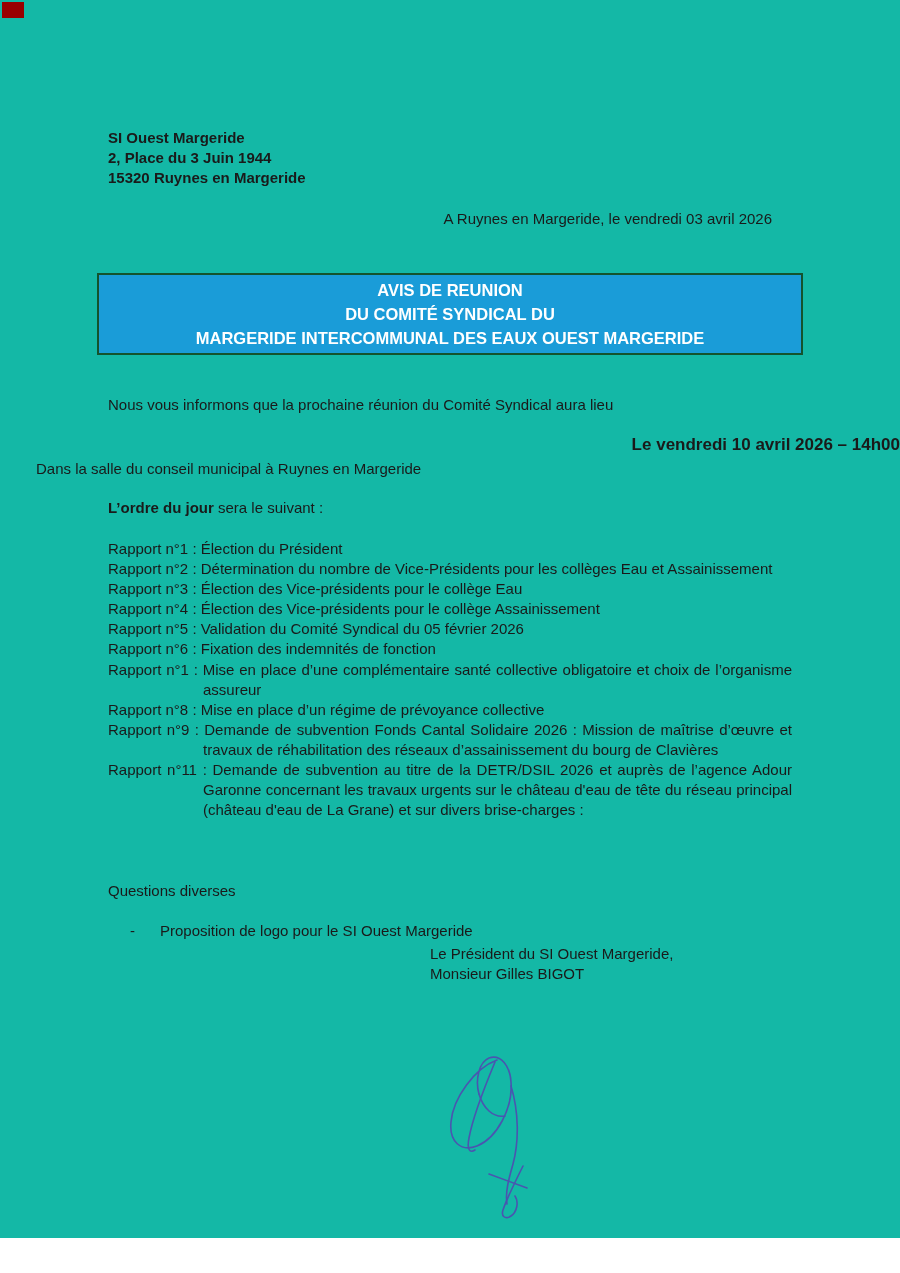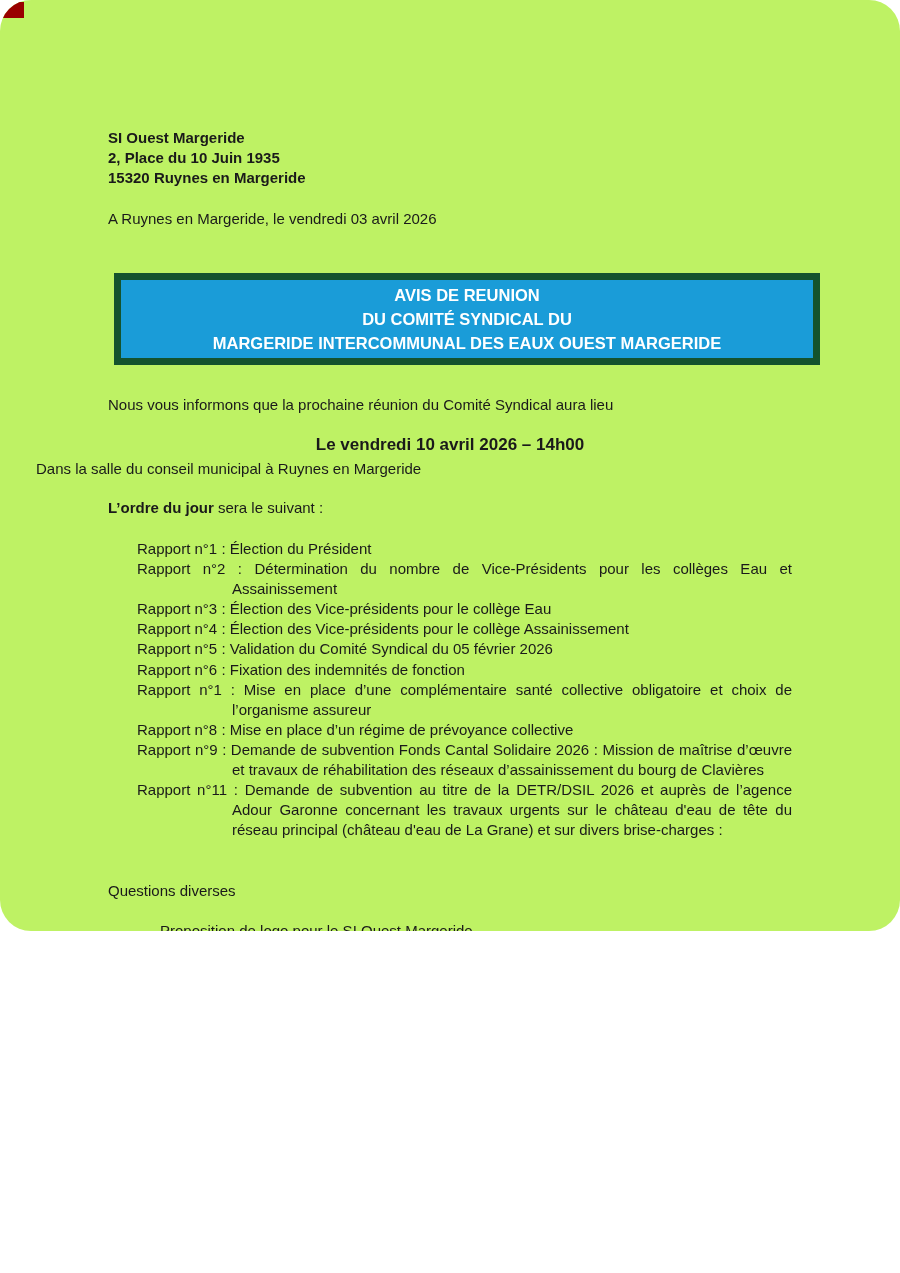"SI Ouest Margeride" .page { background: #bef264 -> #14b8a6; border-radius: 31px -> none; height: 931px -> 1238px }
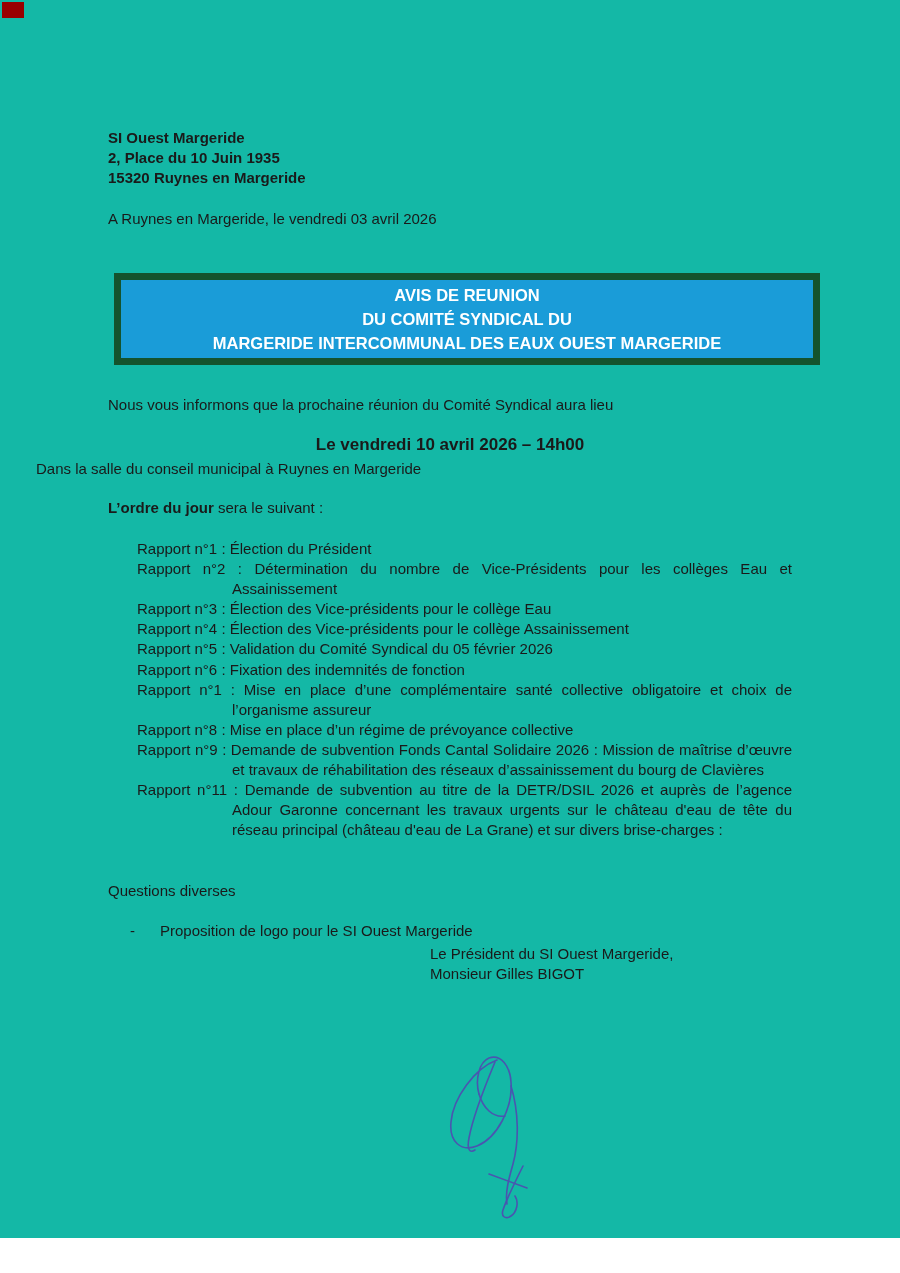"2, Place du 10 Juin" div { text: 10 Juin 1935 -> 3 Juin 1944 }
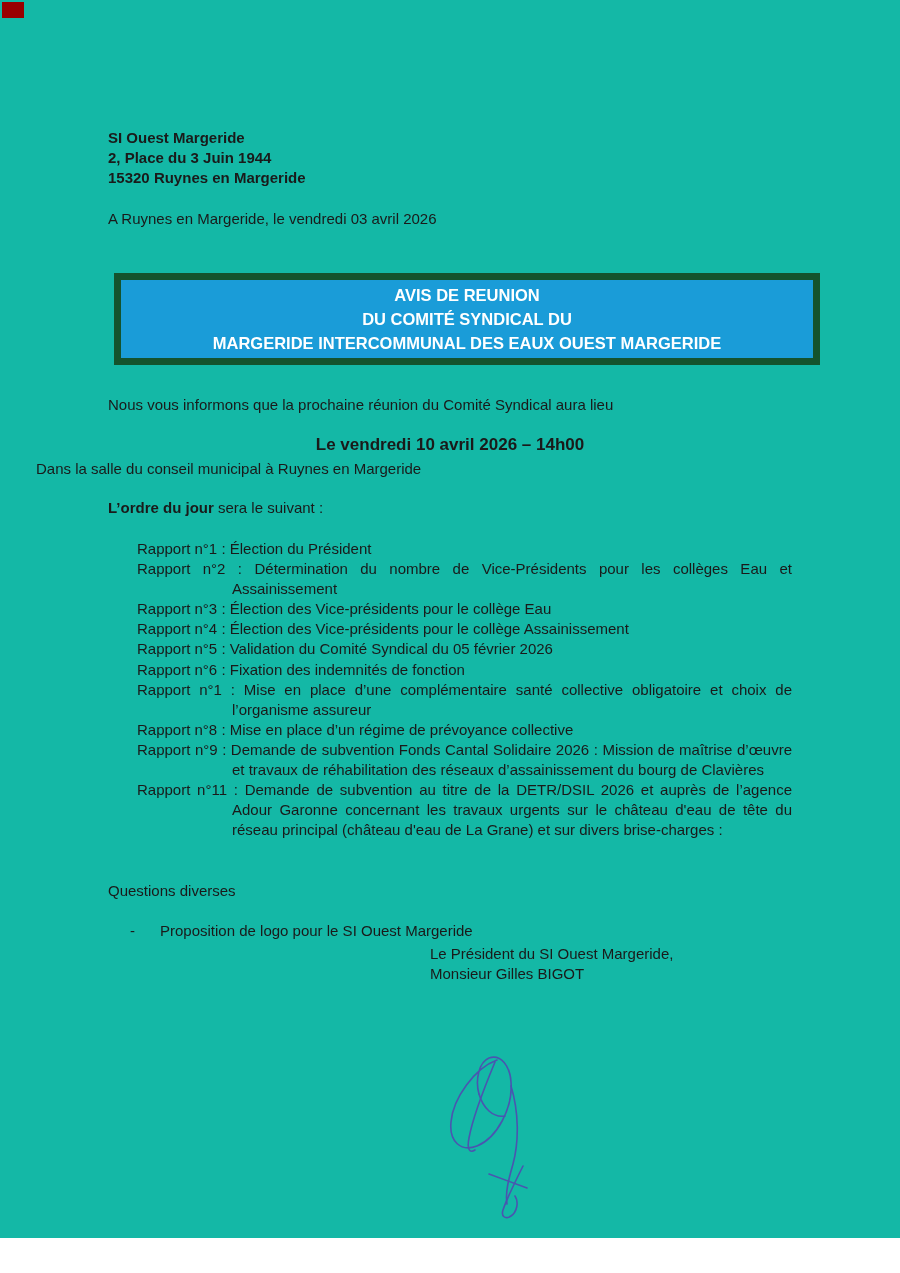"A Ruynes en Margeride, le" .dateline { text-align: left -> right }
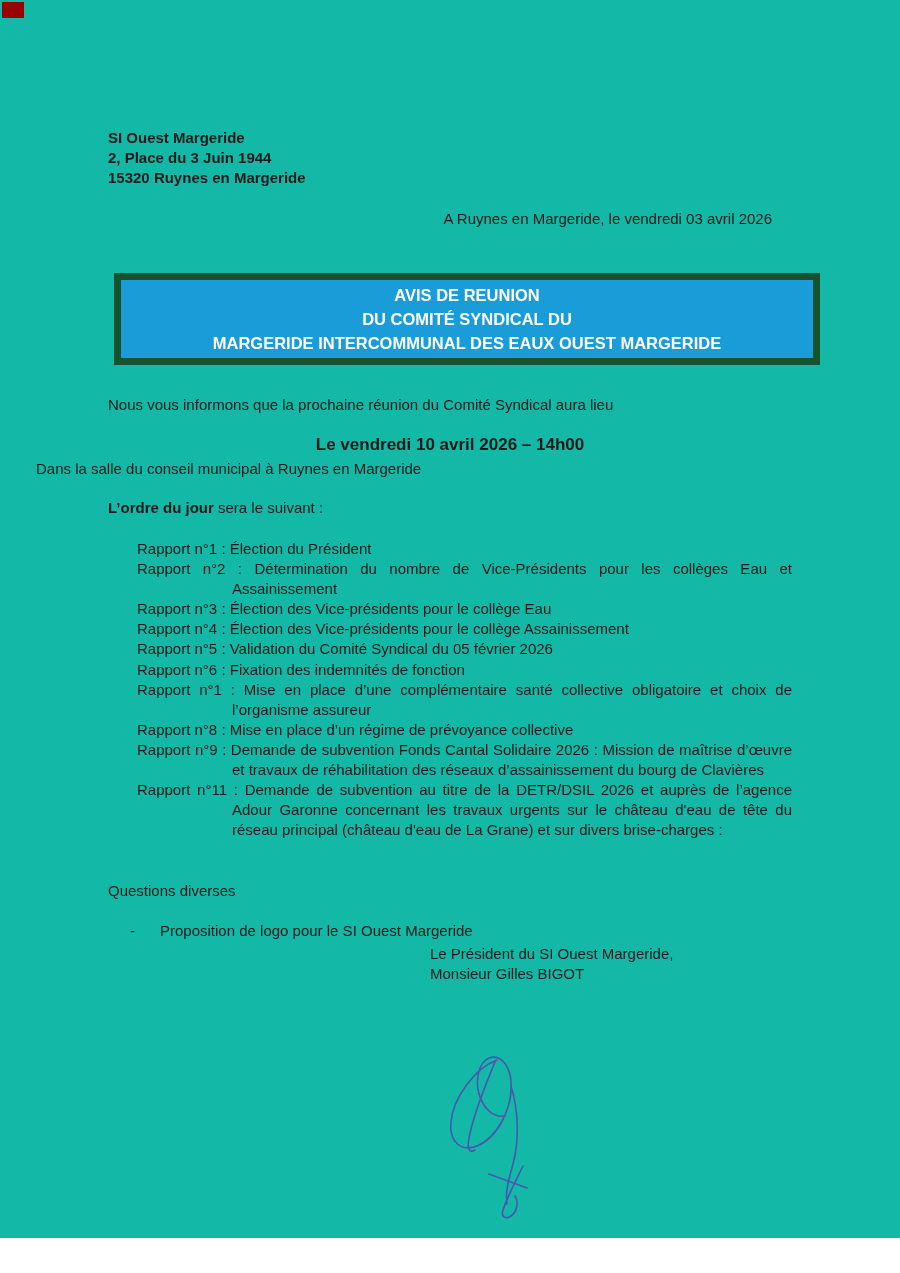"AVIS DE REUNION" .banner { border: 7px solid #14532d -> 2px solid #14532d; left: 114px -> 97px }
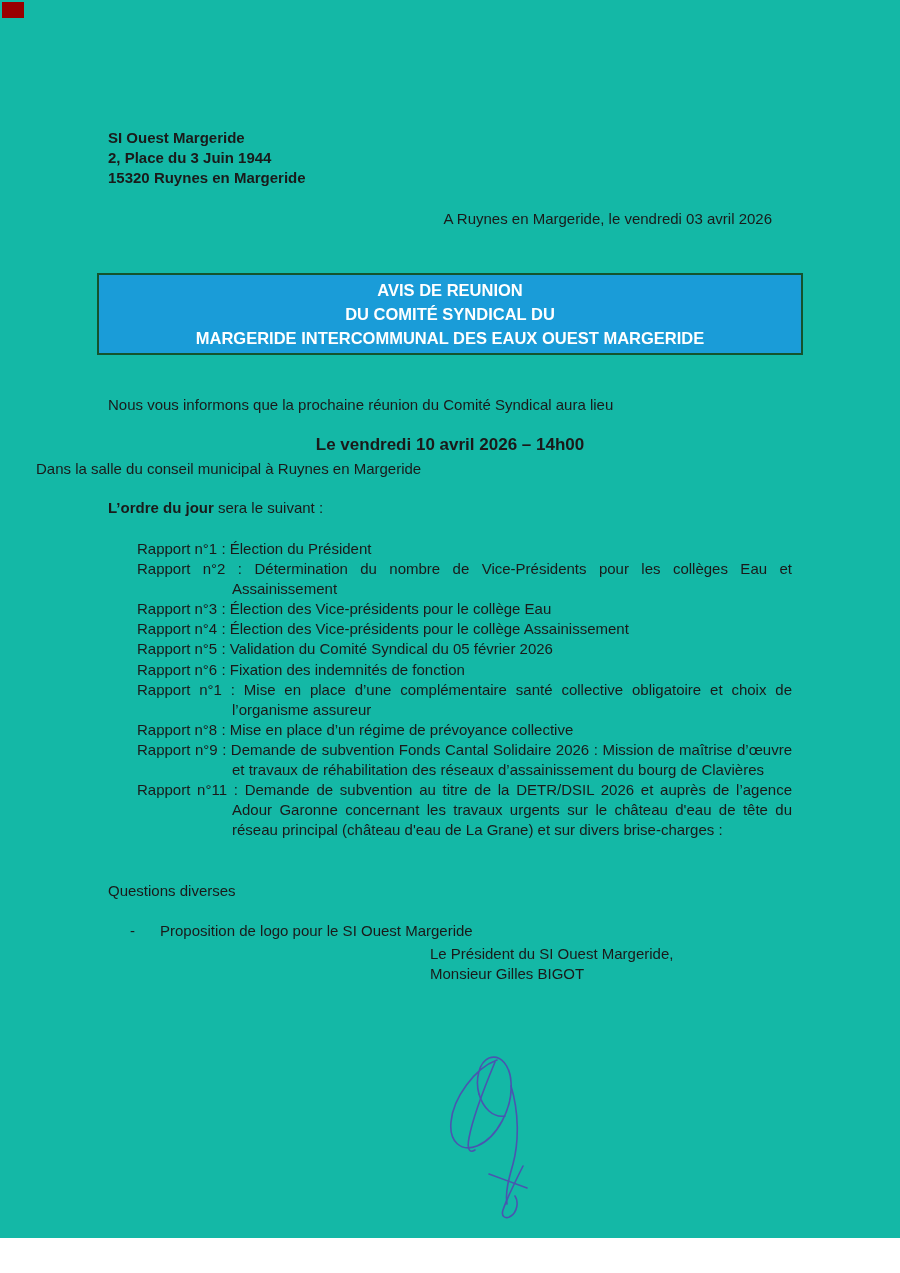"Le vendredi 10 avril 2026" .meeting-datetime { text-align: center -> right }
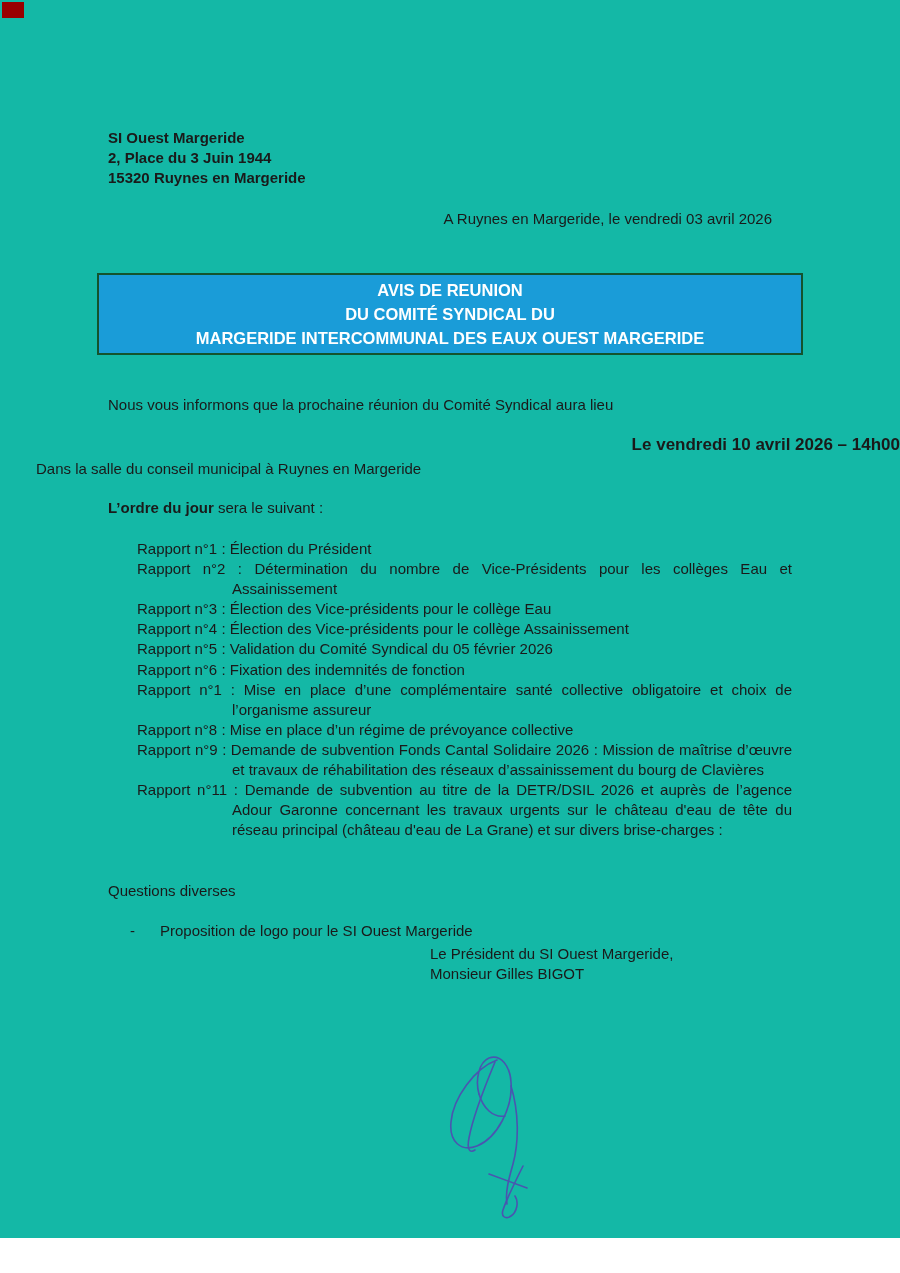"Rapport n°1 : Élection du" .agenda-item { margin-left: 29px -> none }
